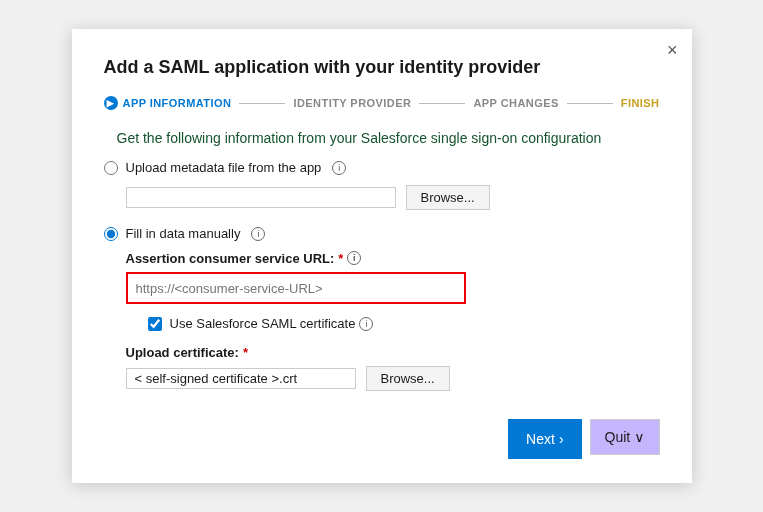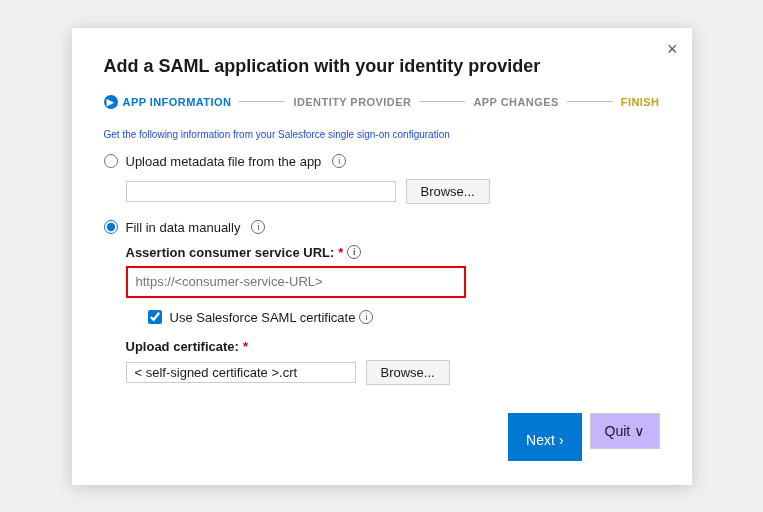"Get the following information from" .info-text { color: #1d4ed8 -> #14532d; font-size: 10px -> 14px; margin-left: none -> 13px }
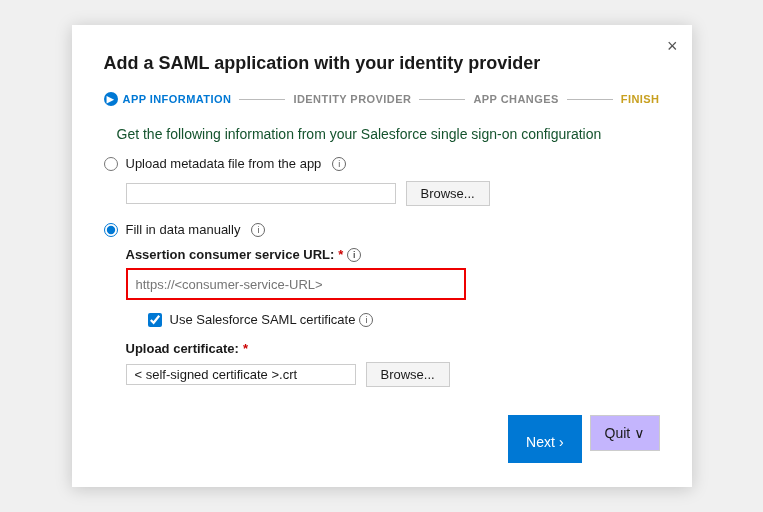"Assertion consumer service URL:" .field-label { align-items: center -> flex-start }
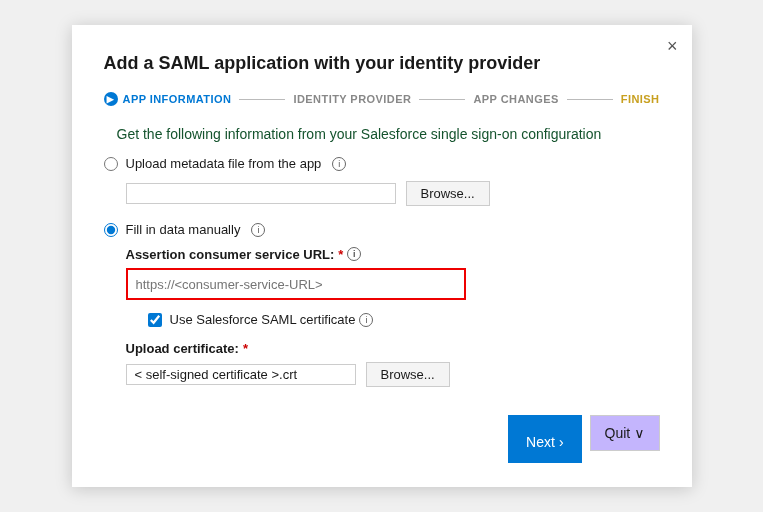"Next" .btn-next { align-items: flex-end -> center; height: 48px -> 40px }
